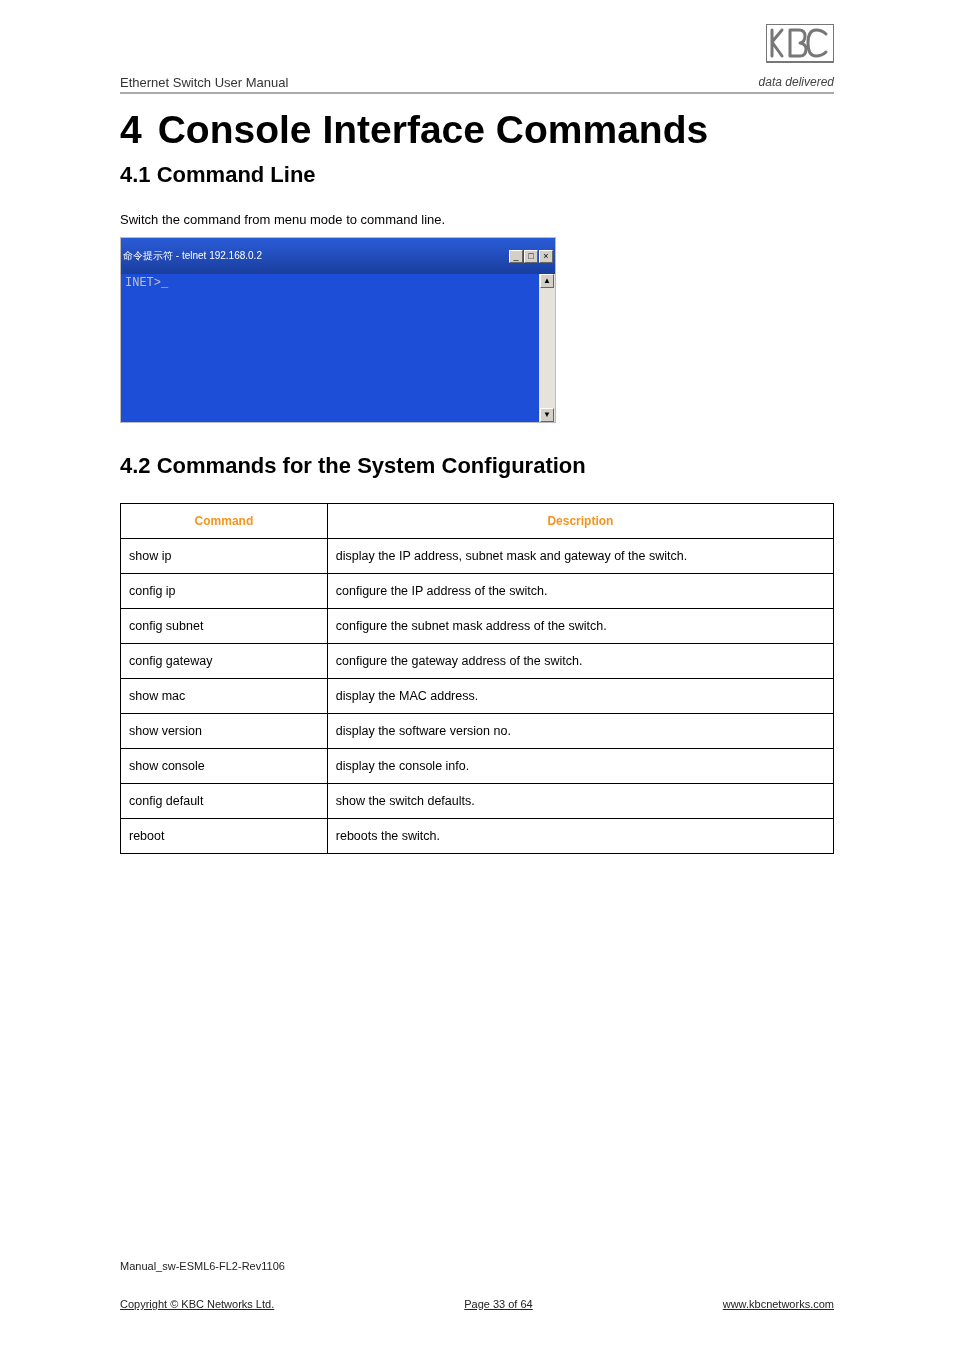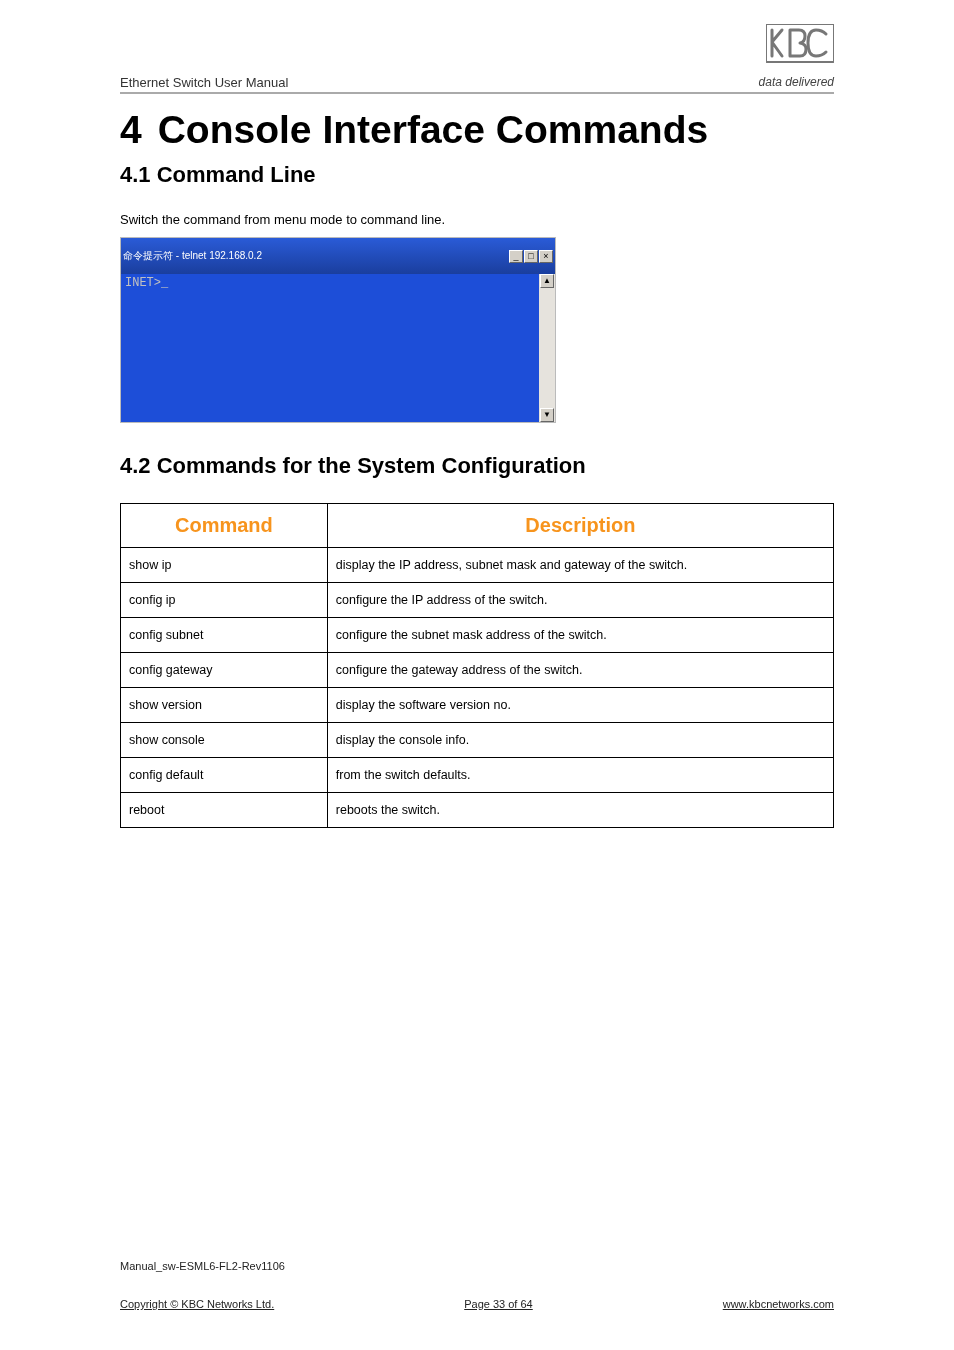"Command" table.cmd th.ch { font-size: 20px -> 12px }
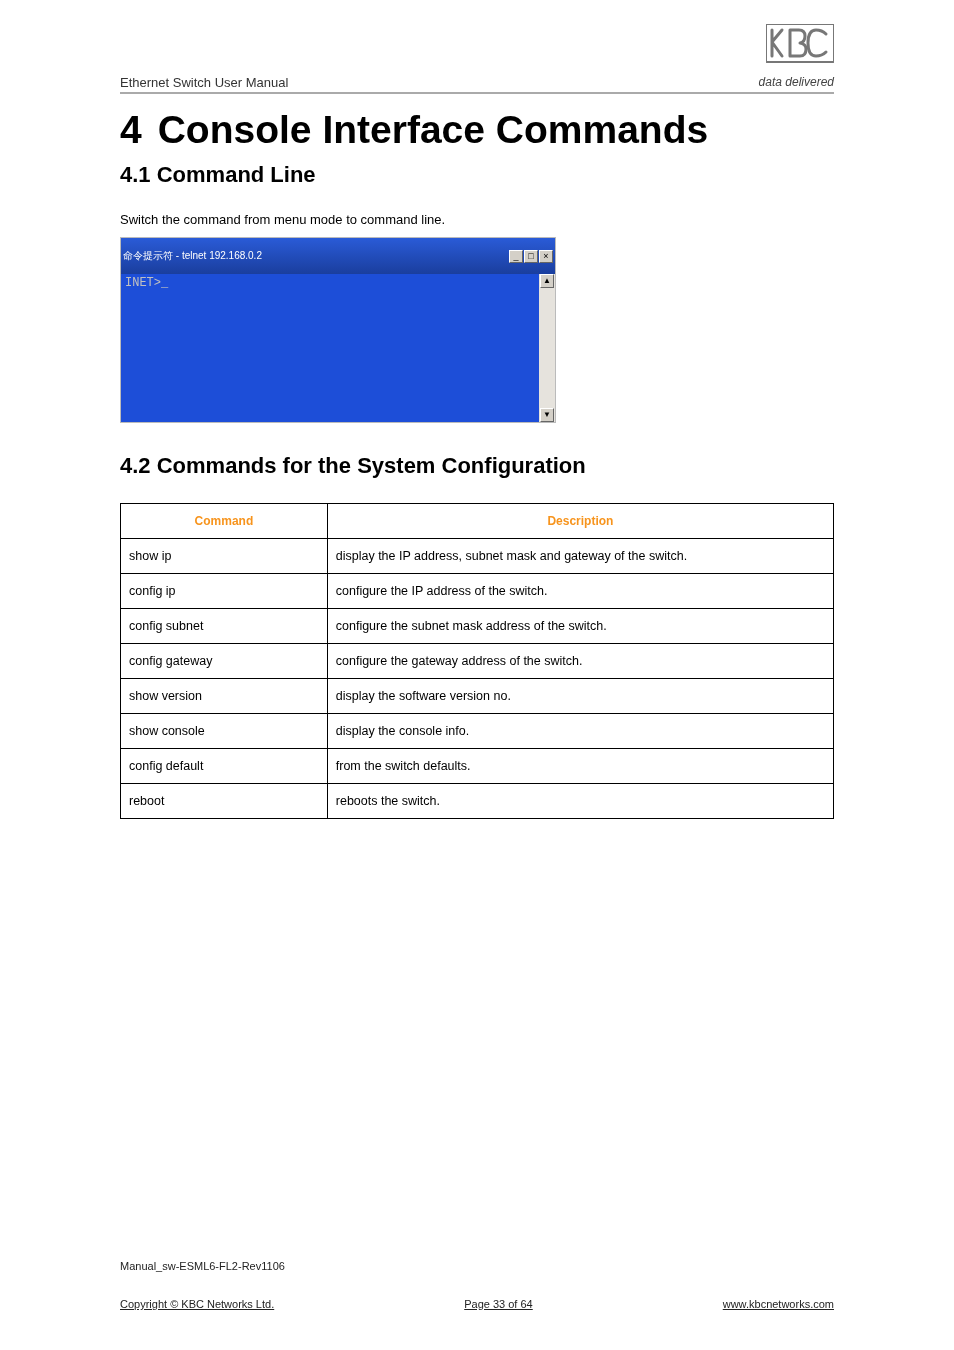"show mac" tr { html: none -> <tr> <td>show mac</td> <td>display the MAC address.</td> </tr> }
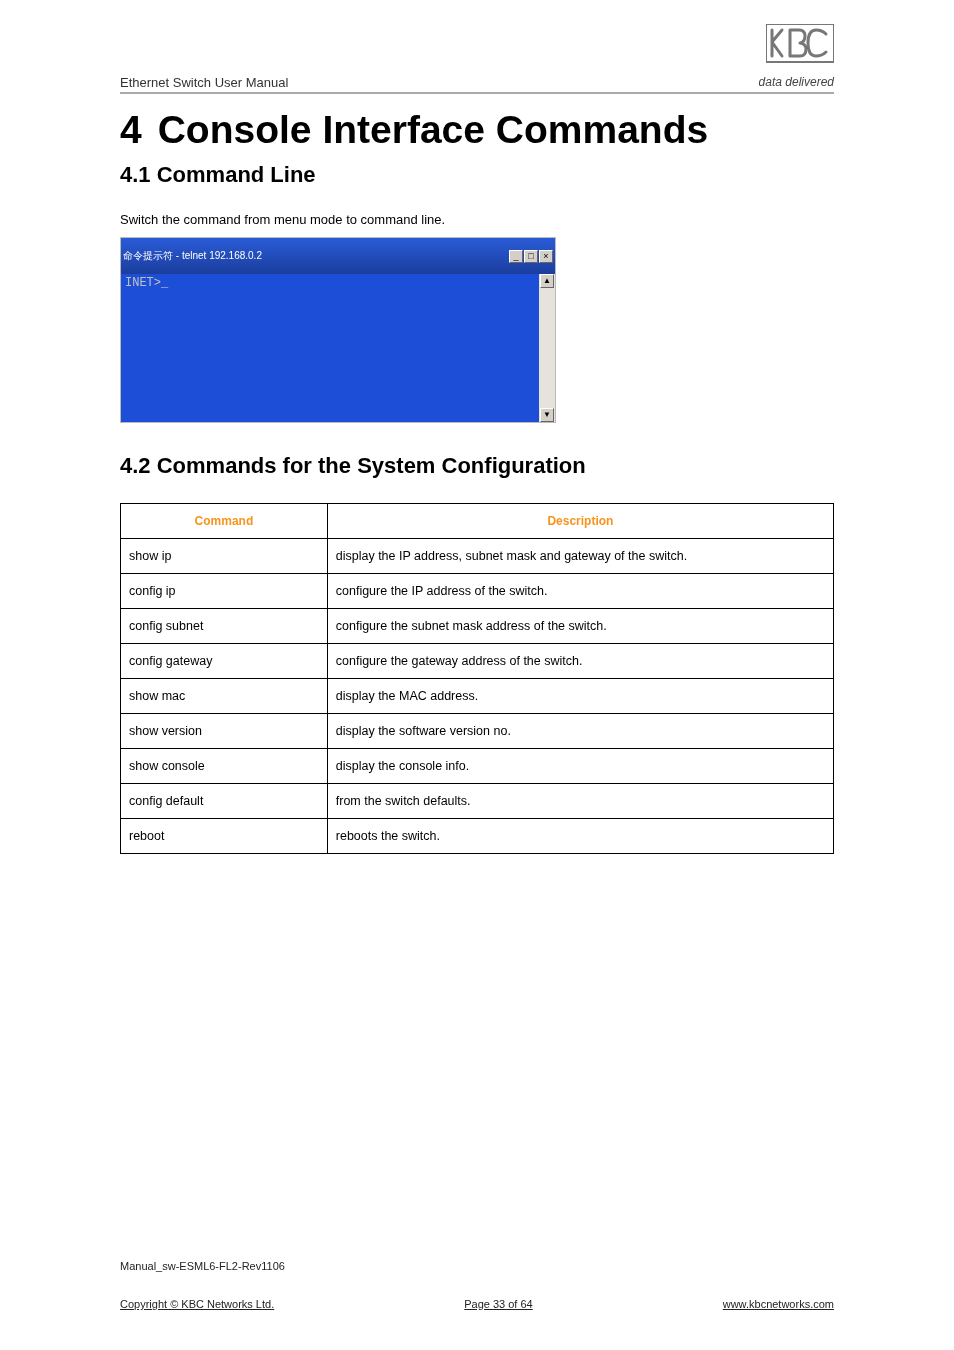"from the switch defaults." td { text: from -> show }
